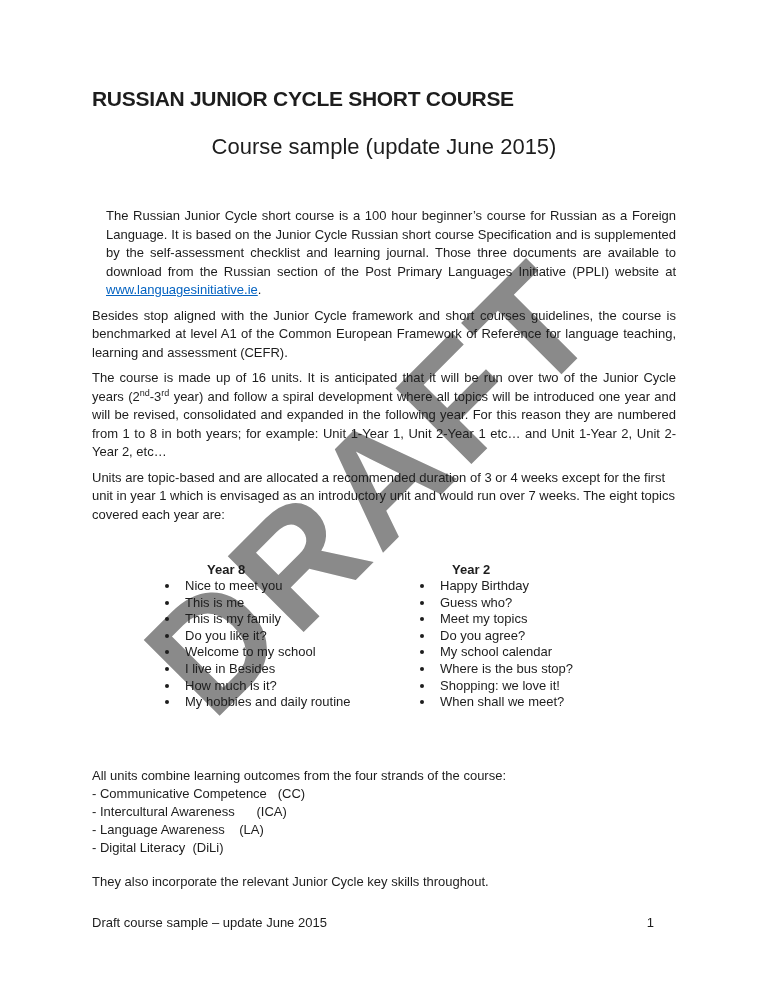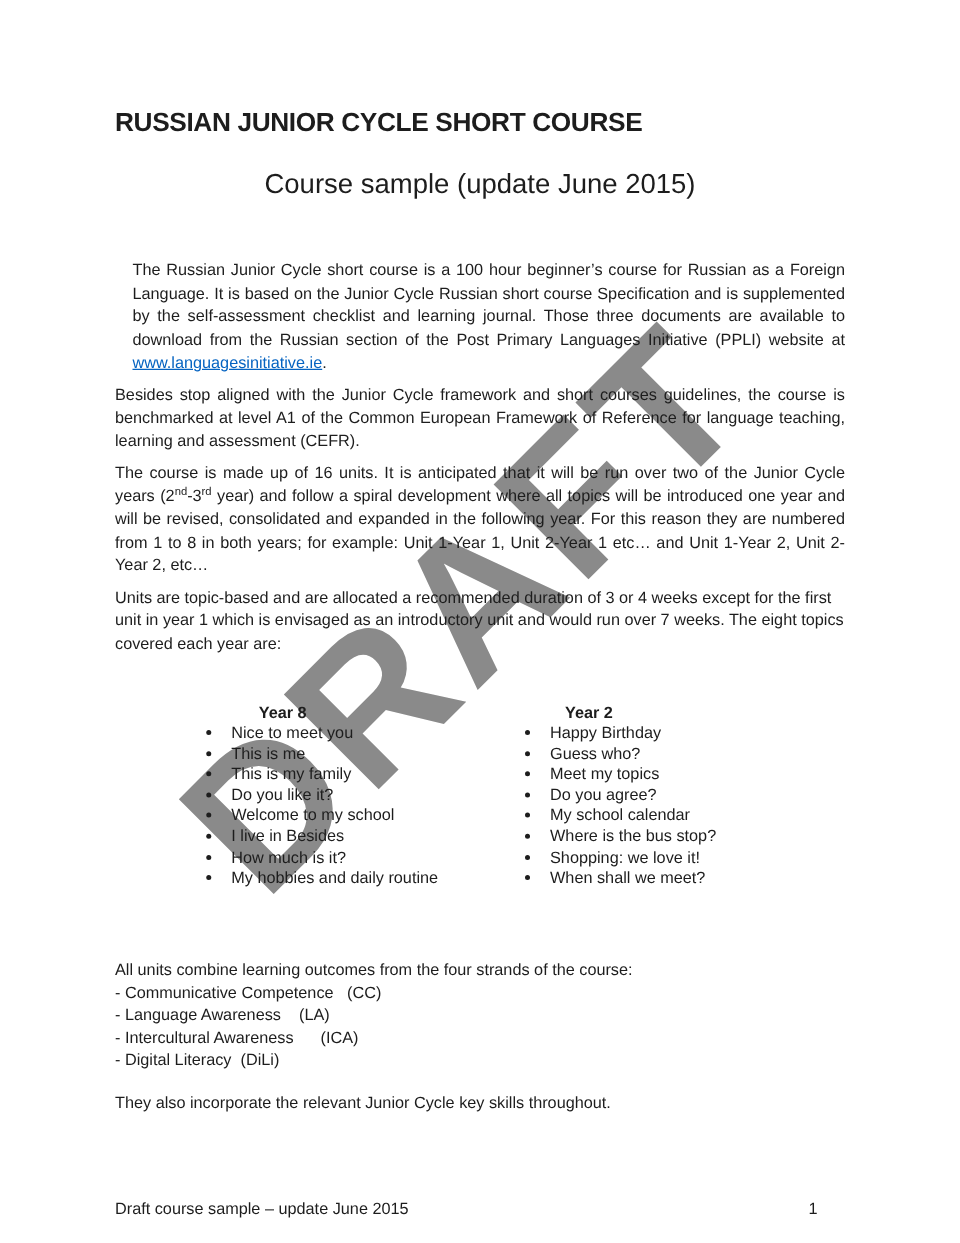"- Language Awareness (LA)" div.strand-item { order: before "- Intercultural Awareness (ICA)" -> after "- Intercultural Awareness (ICA)" }
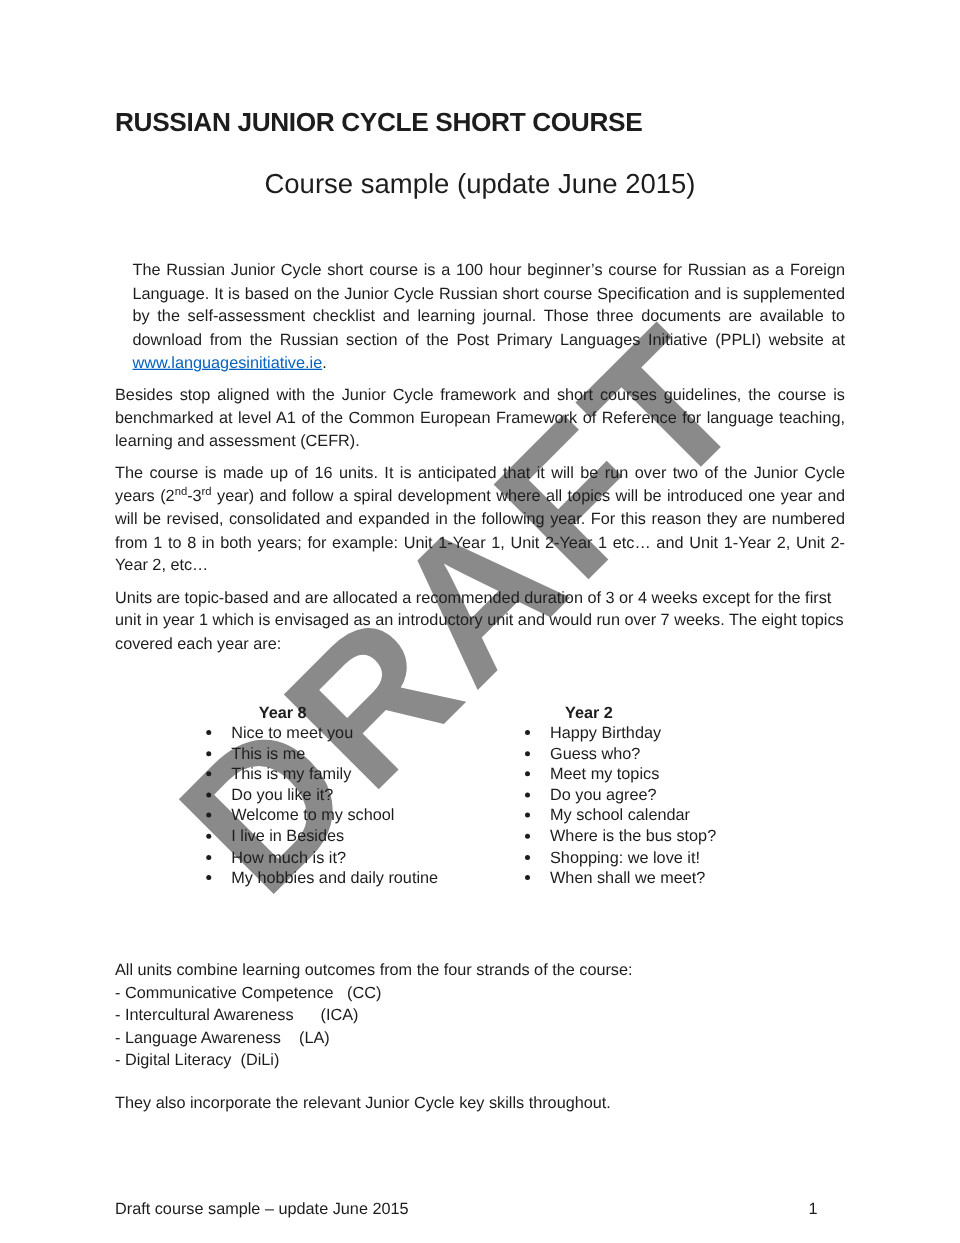"Draft course sample – update" .footer { margin-top: 44px -> none }
